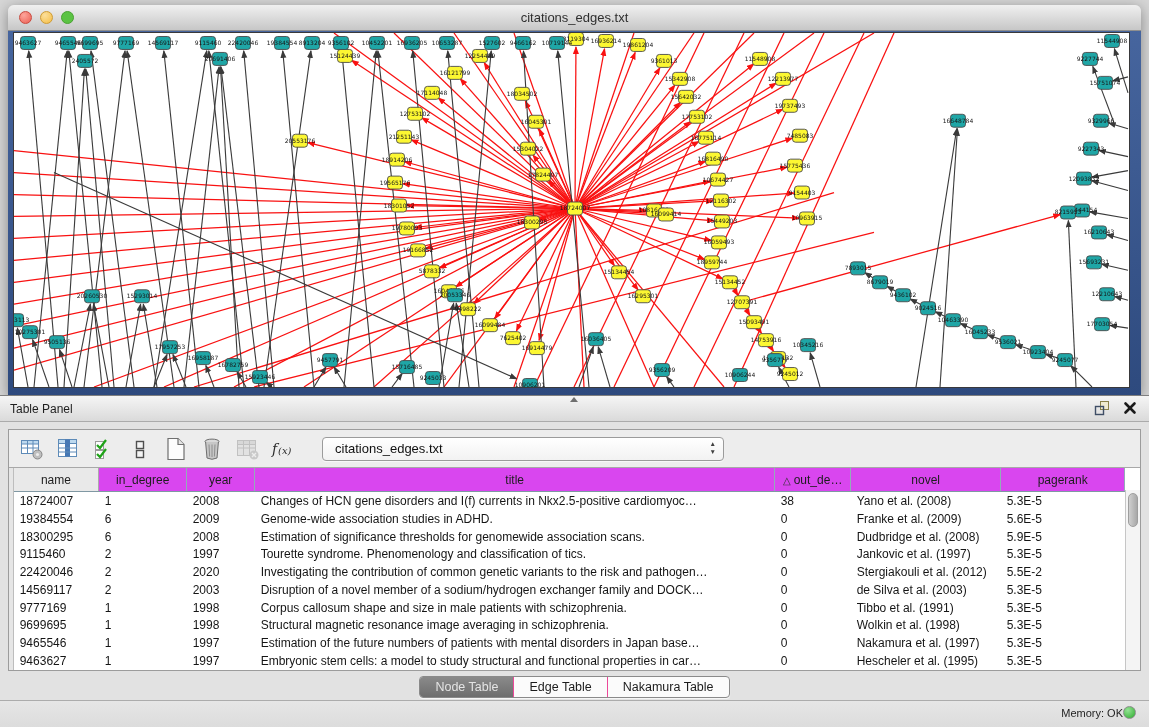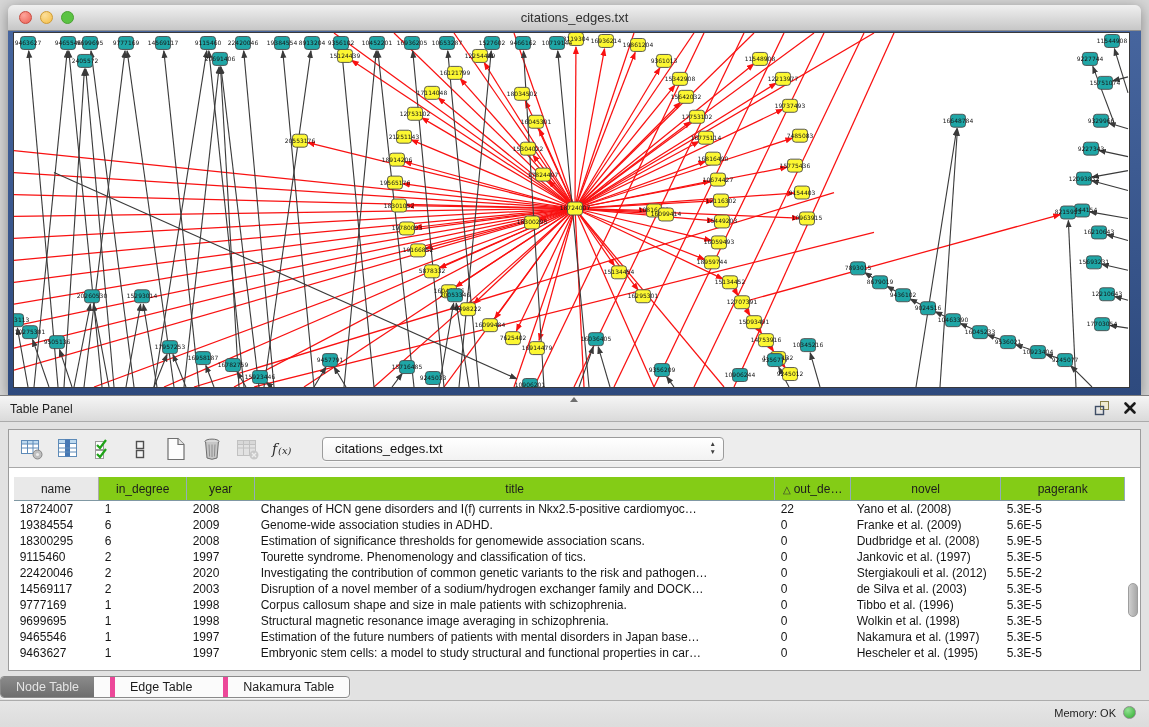"name" .tablewrap { align-items: center -> none }
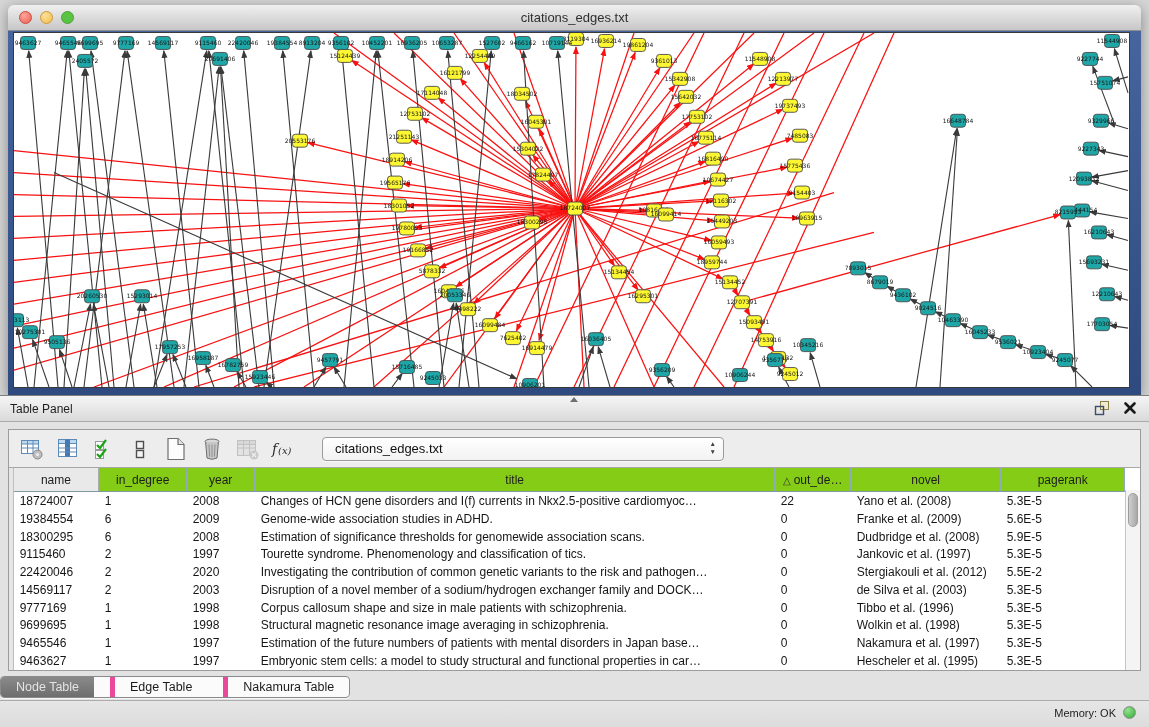"in_degree" th { background: #84cc16 -> #d946ef }
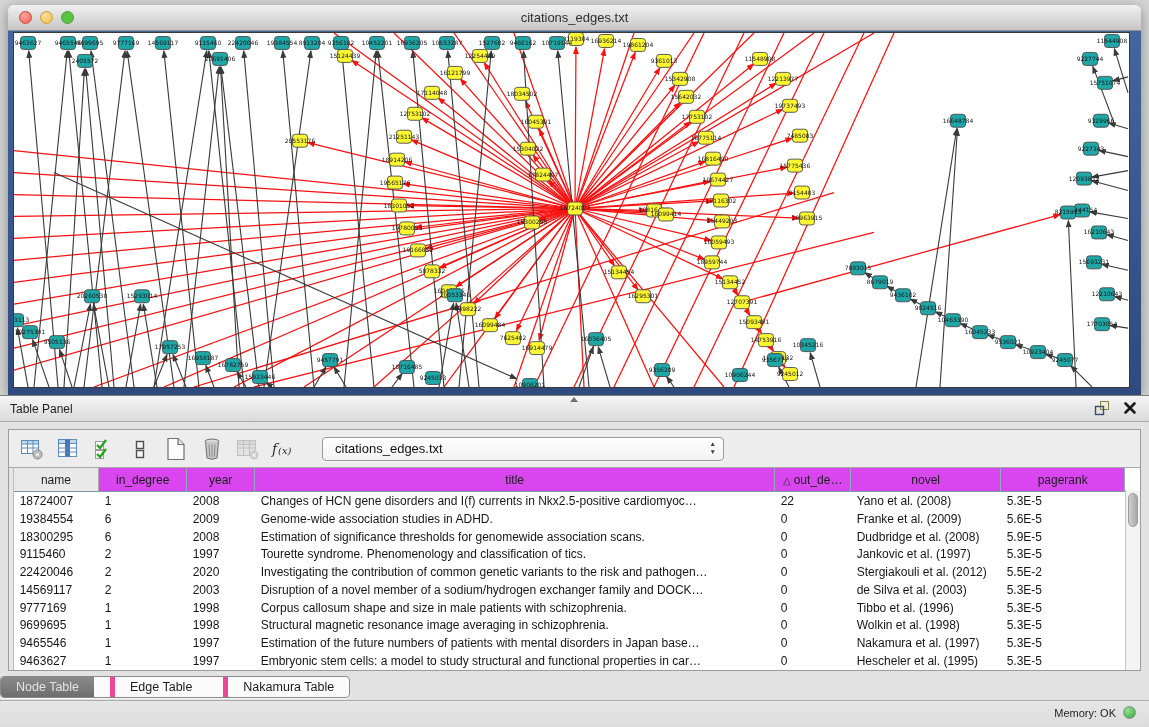"22" td { text: 22 -> 38 }
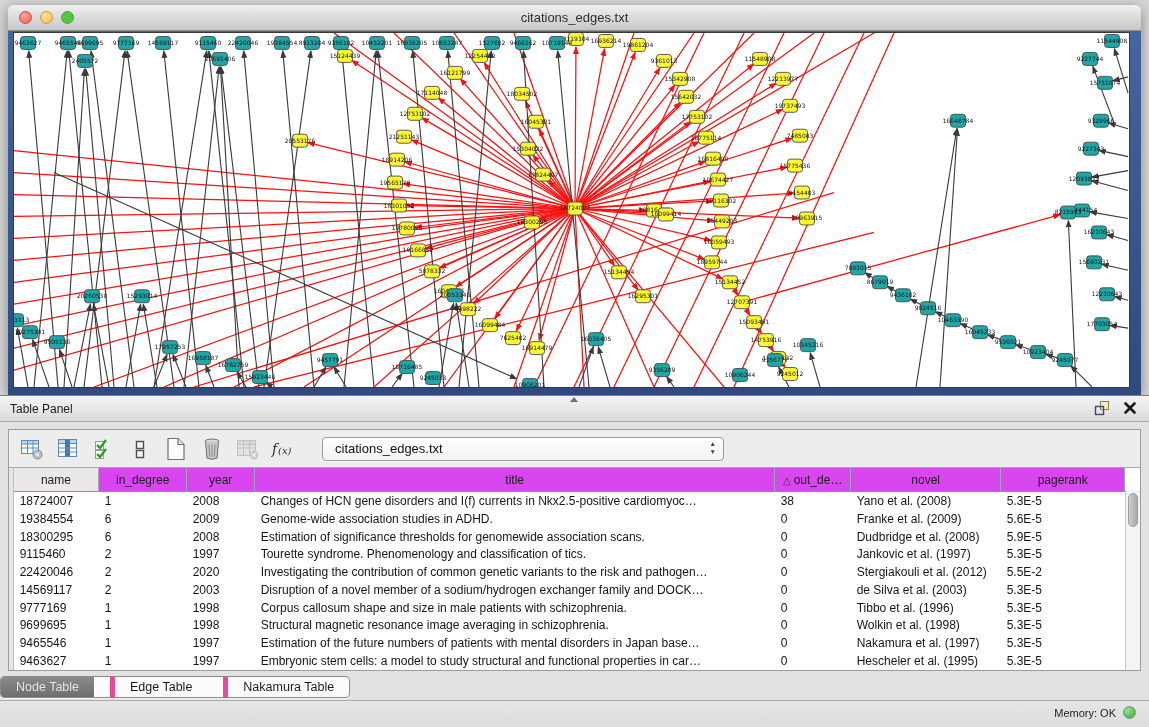"Tibbo et al. (1996)" td { text: 1996 -> 1991 }
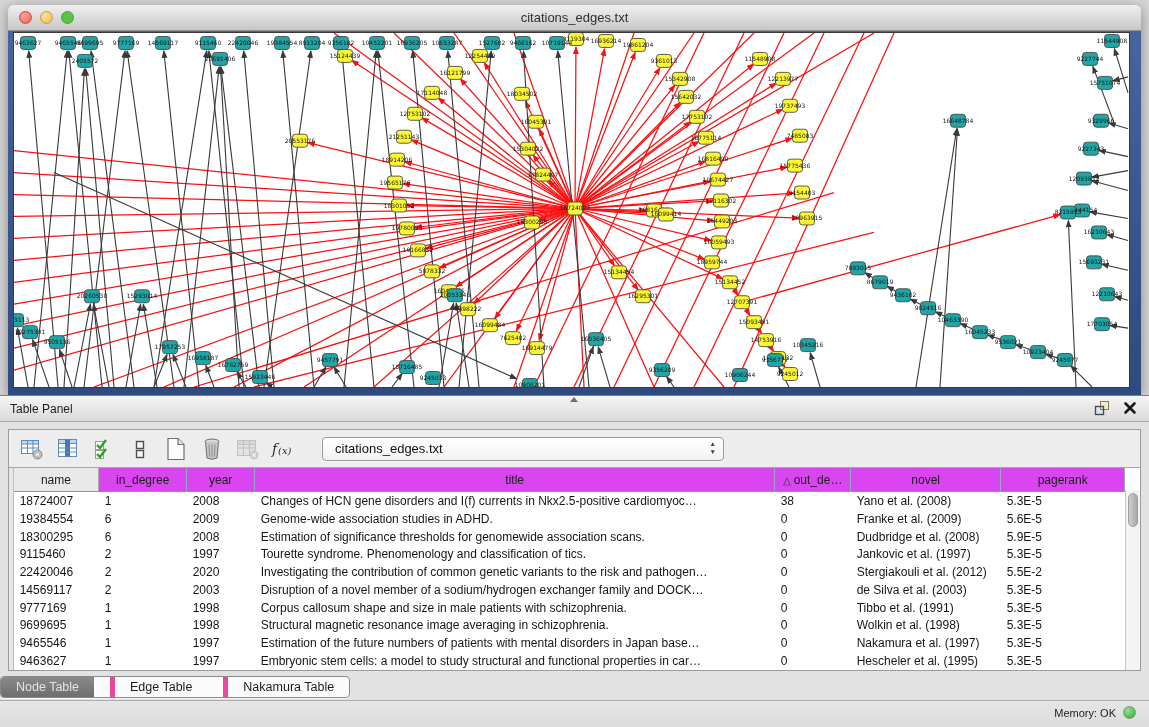"Node Table" .tabs-bar { justify-content: none -> center }
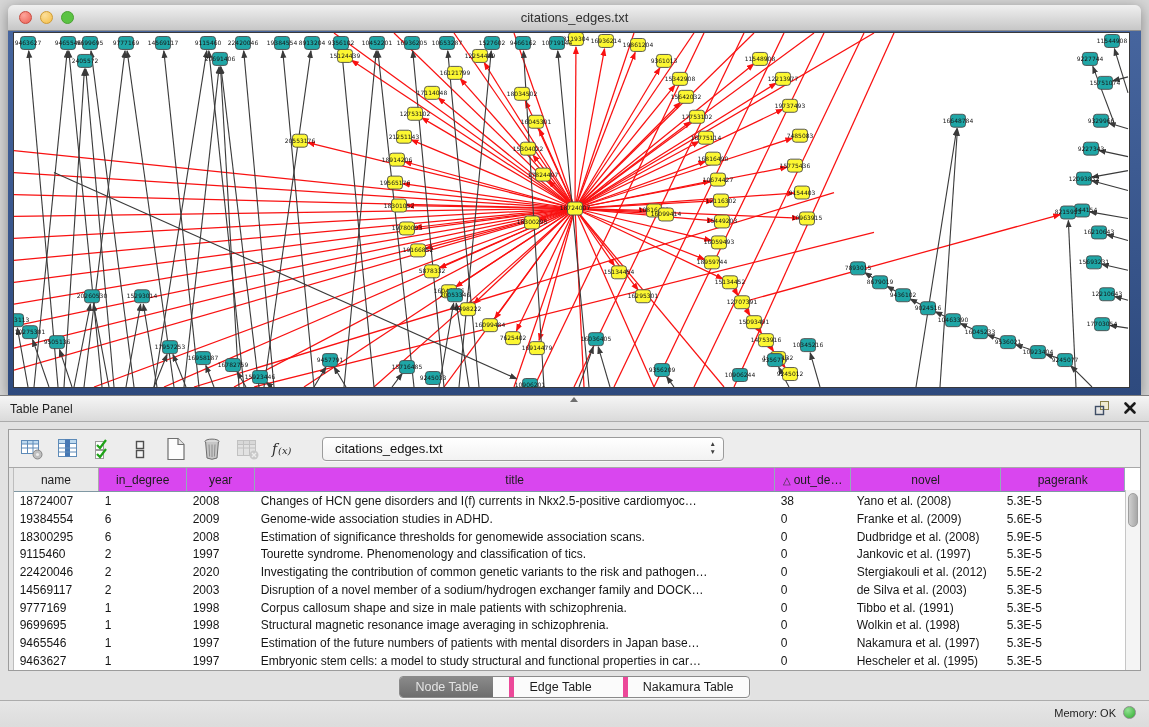"Edge Table" .seg button + button { border-left: 5px solid #ec4899 -> 1px solid #ec4899; margin-left: 16px -> none }
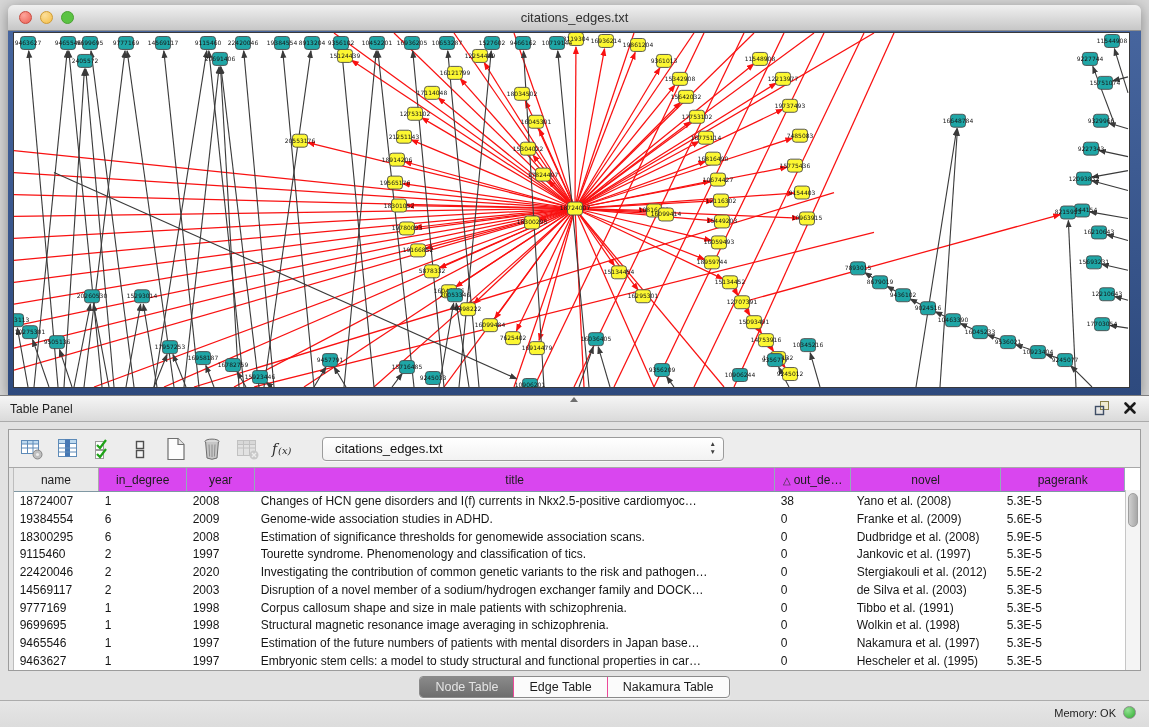"Memory: OK" .memory { gap: 7px -> none }
